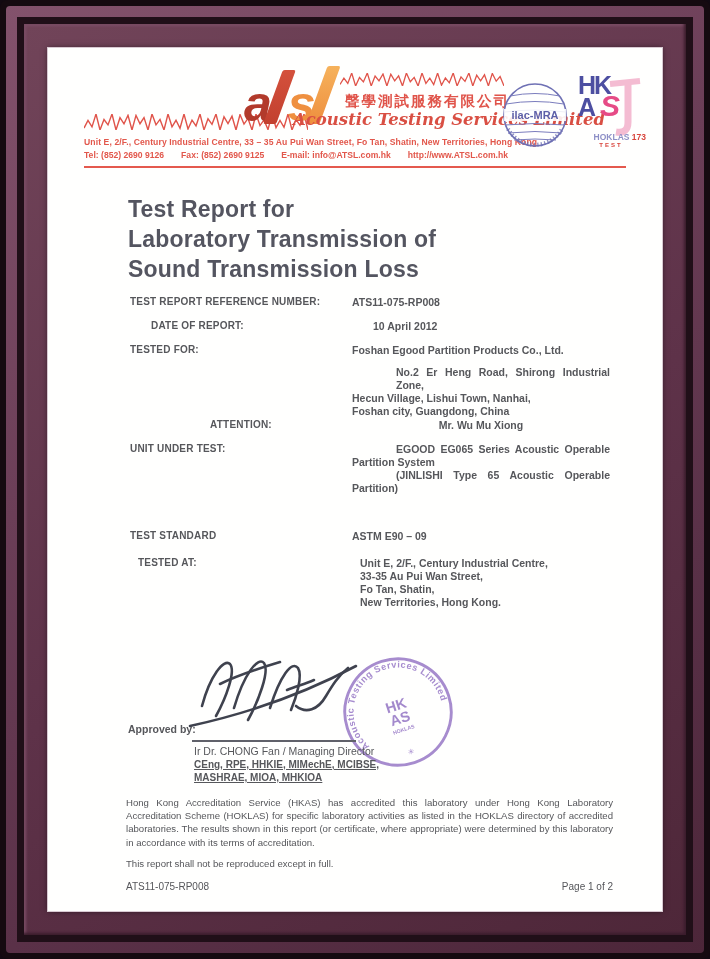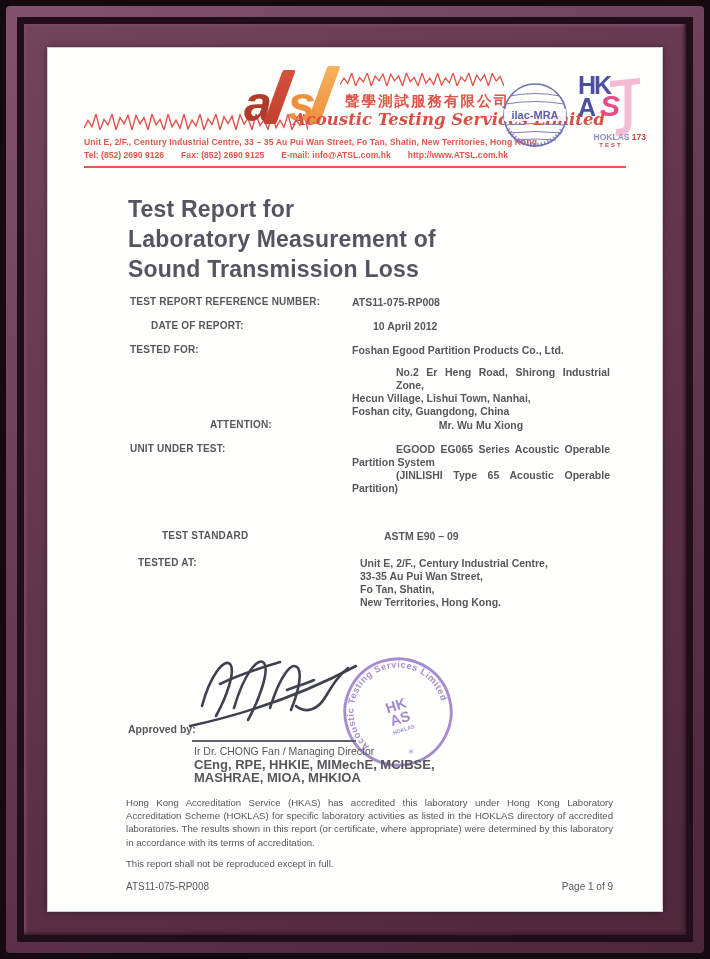"Laboratory Measurement of" div { text: Measurement -> Transmission }
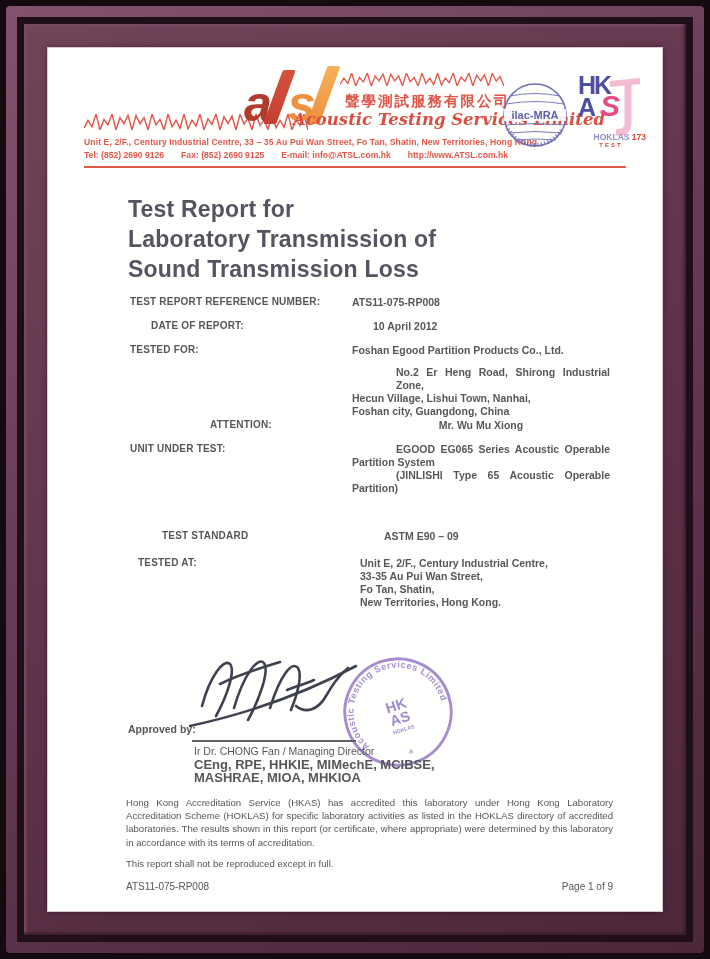"TEST STANDARD" div.row { margin-left: 32px -> none }
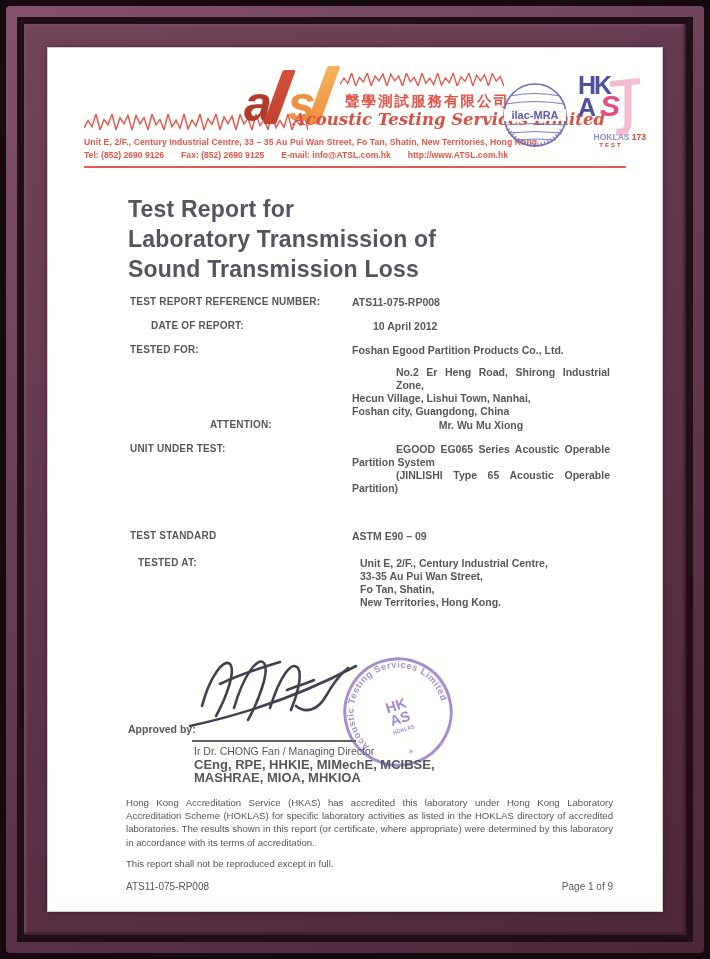"CEng, RPE, HHKIE, MIMechE, MCIBSE," .quals { font-size: 13px -> 10px; text-decoration: none -> underline }
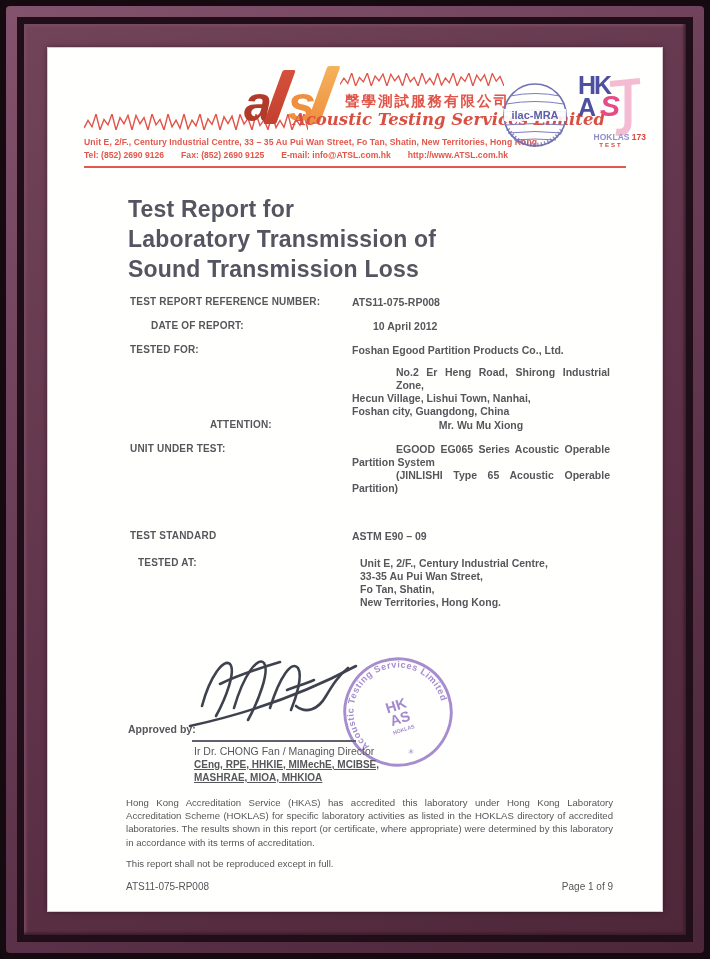"Page 1 of 9" span { text: 9 -> 2 }
